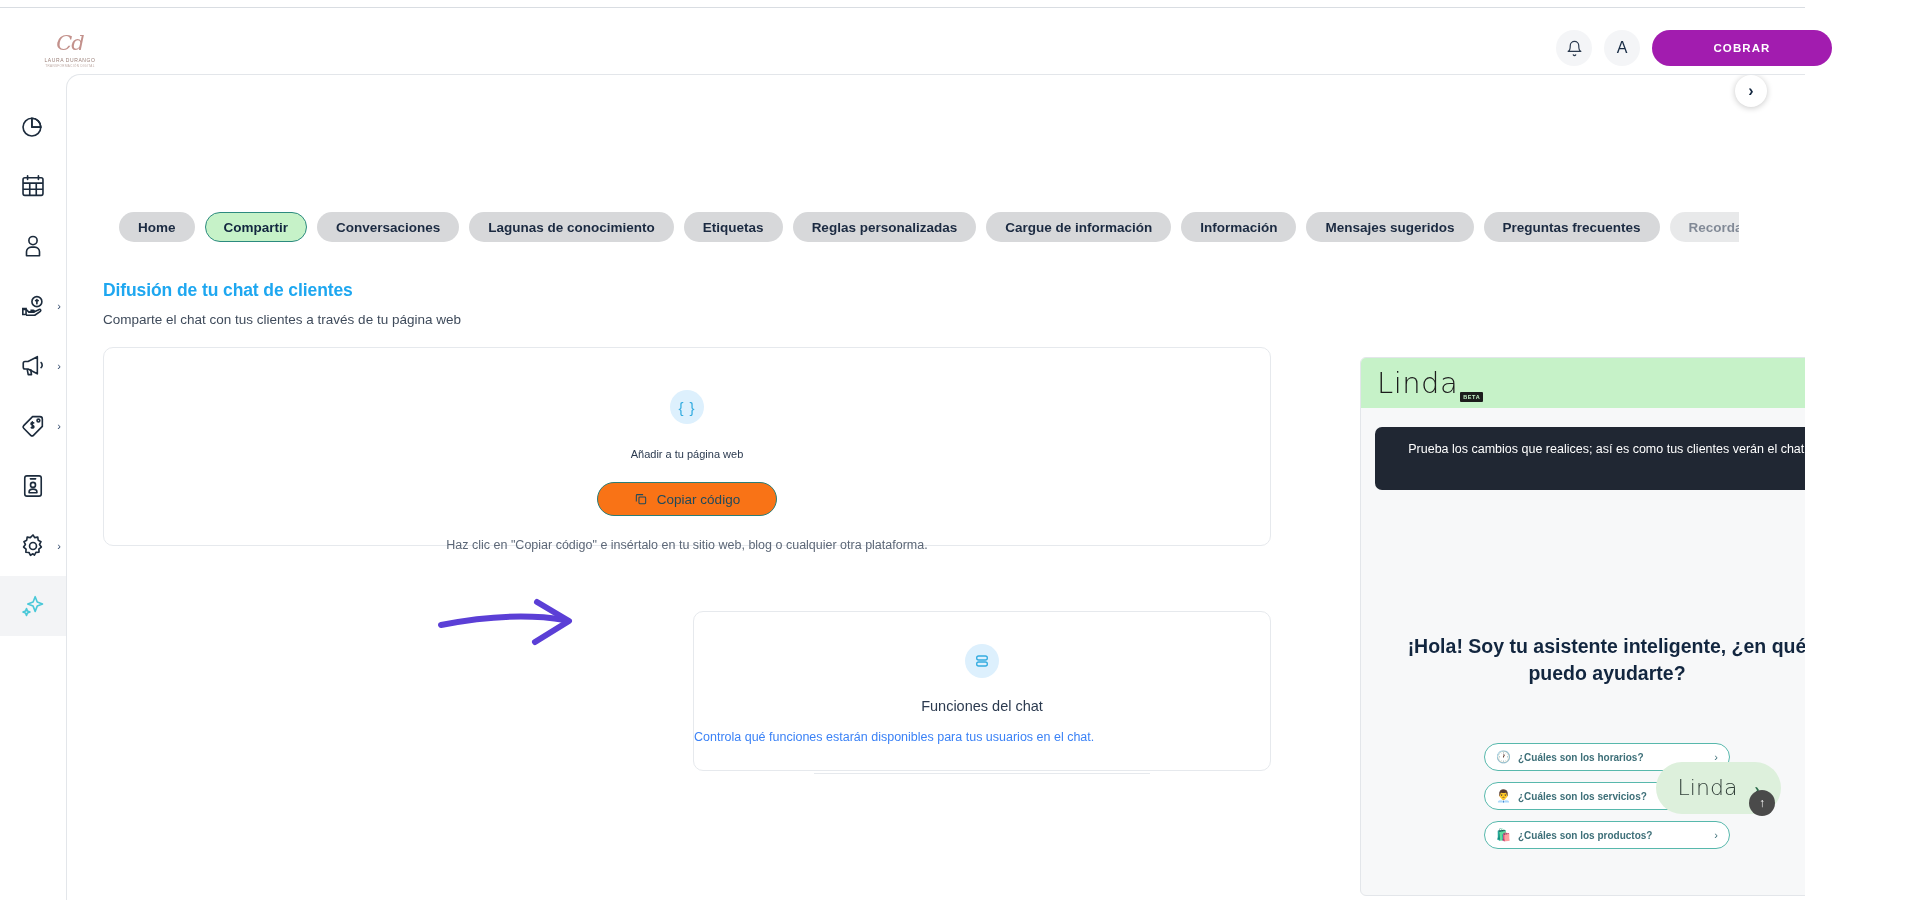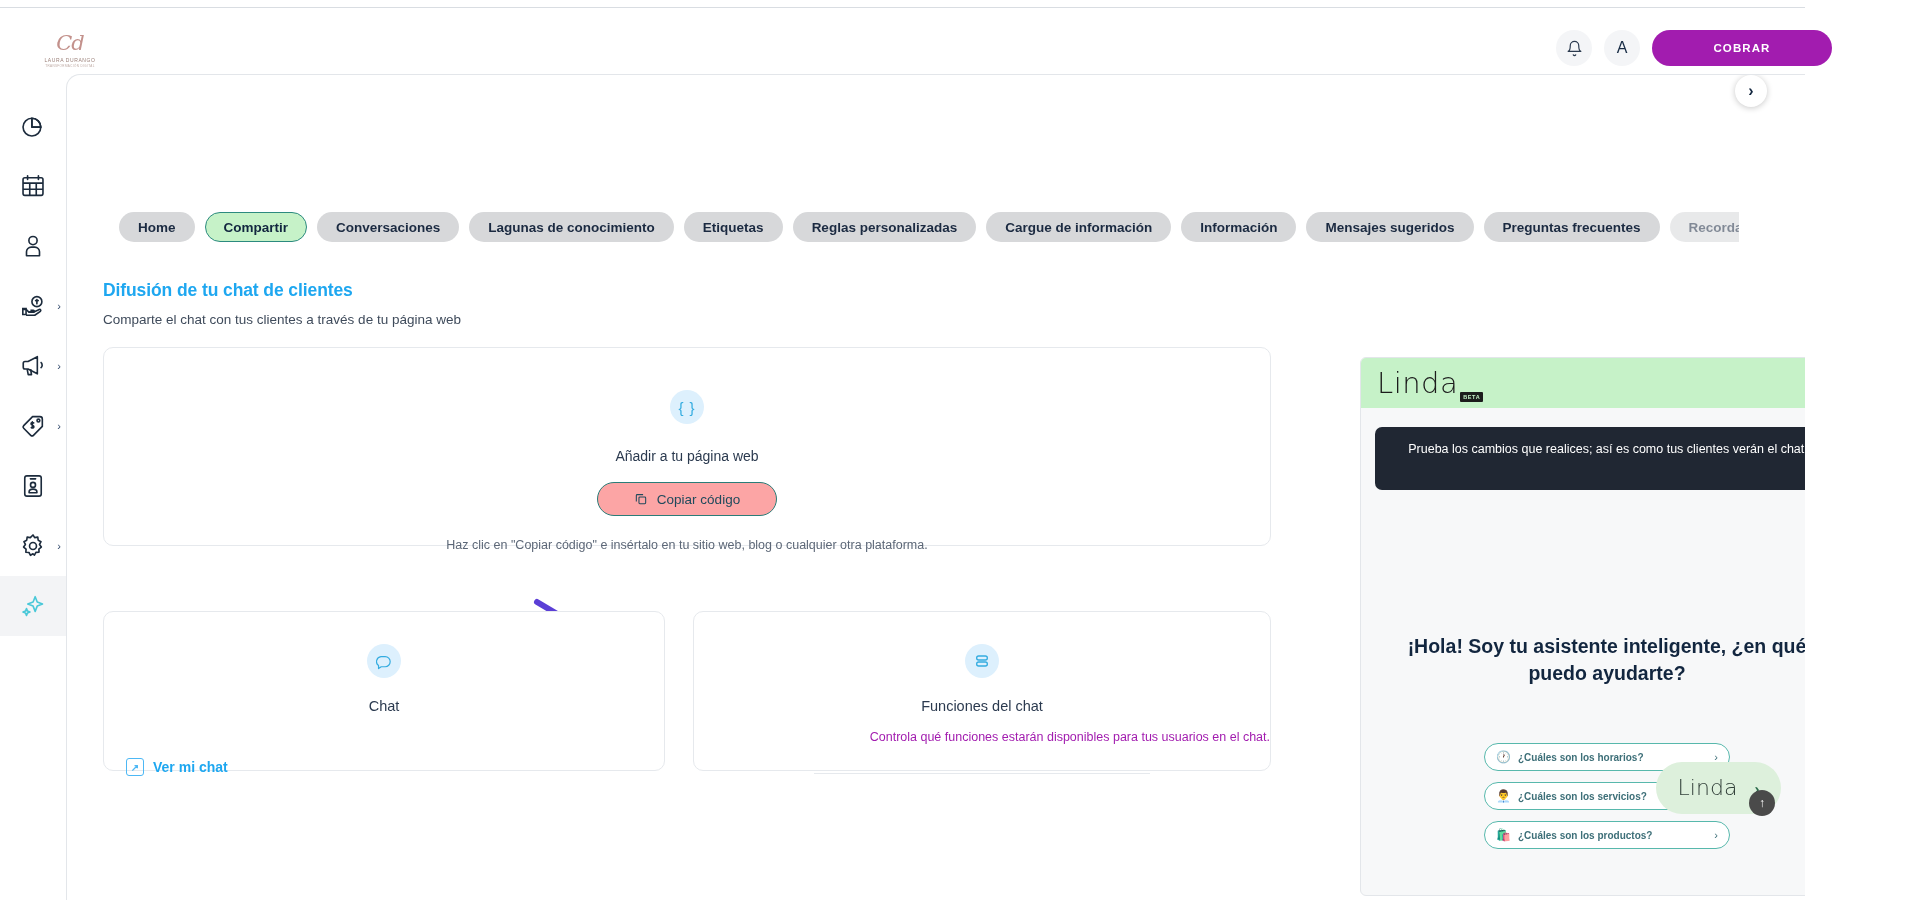"Añadir a tu página web" .card-embed .c-title { font-size: 14px -> 11px }
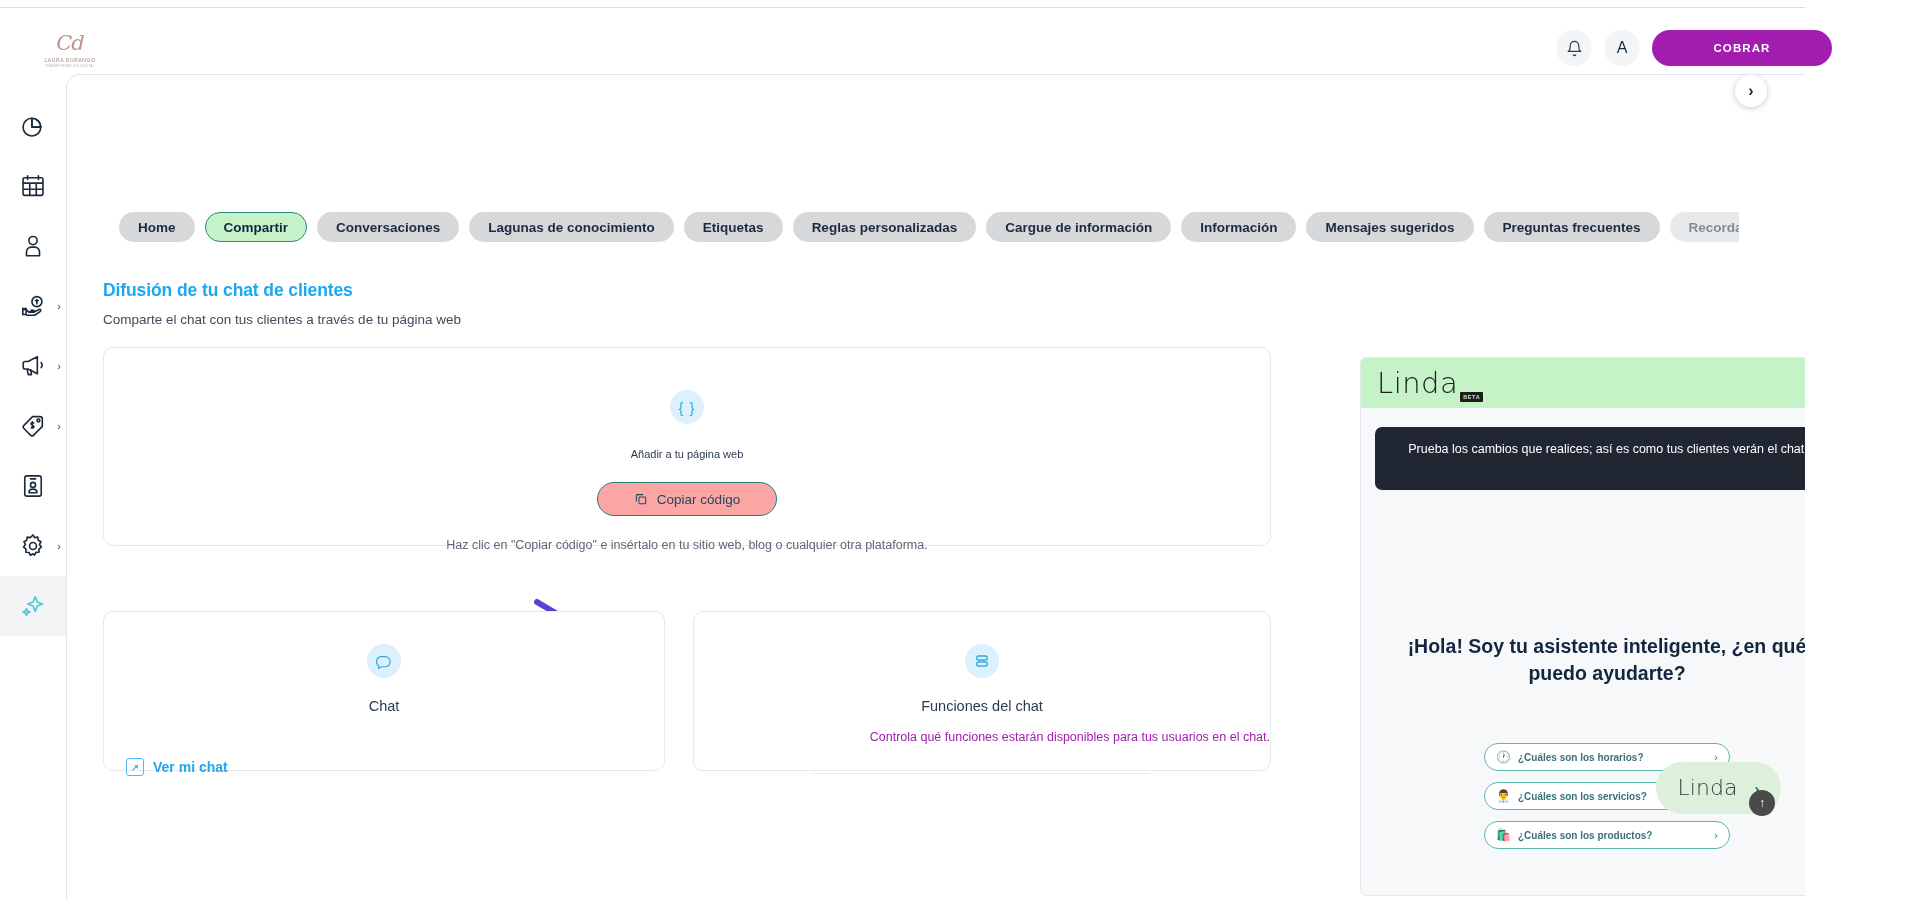"Copiar código" .copy-btn { background: #fca5a5 -> #f97316 }
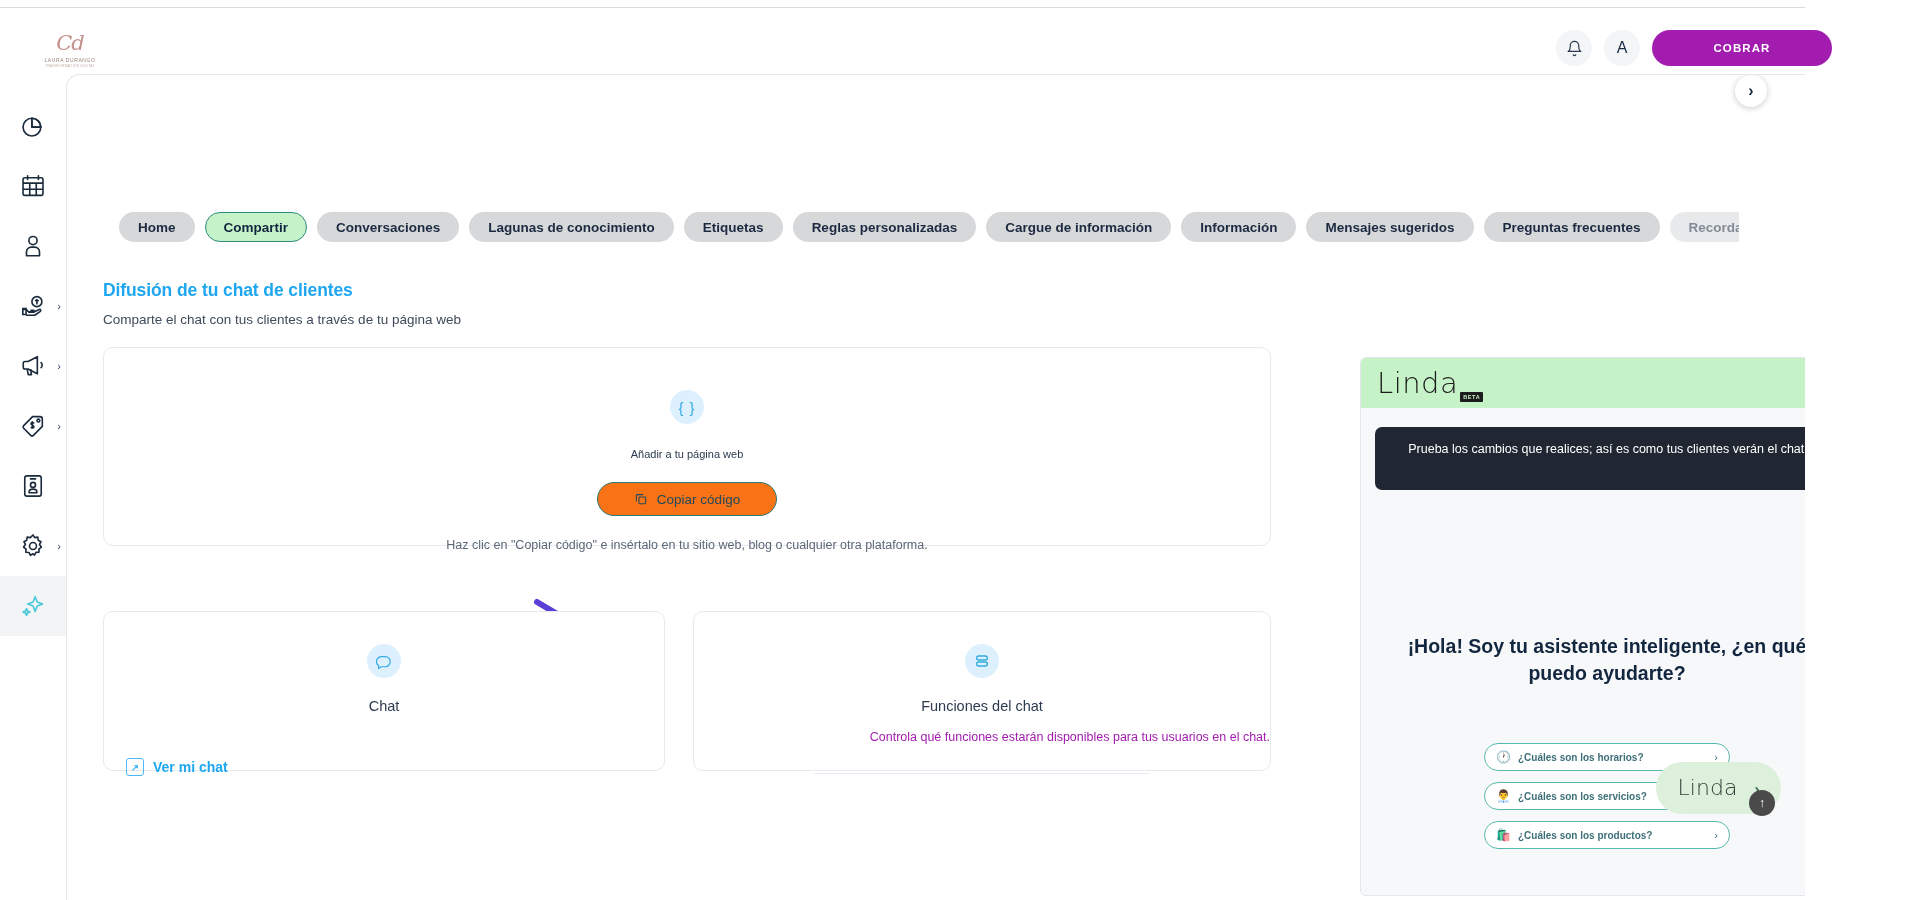"Chat" div.card { html: <div> <div> <div> <svg> <path></path> </svg> </div> </div> <div>Chat</div> <div> <span>↗</span> <span>Ver mi chat</span> </div> </div> -> none }
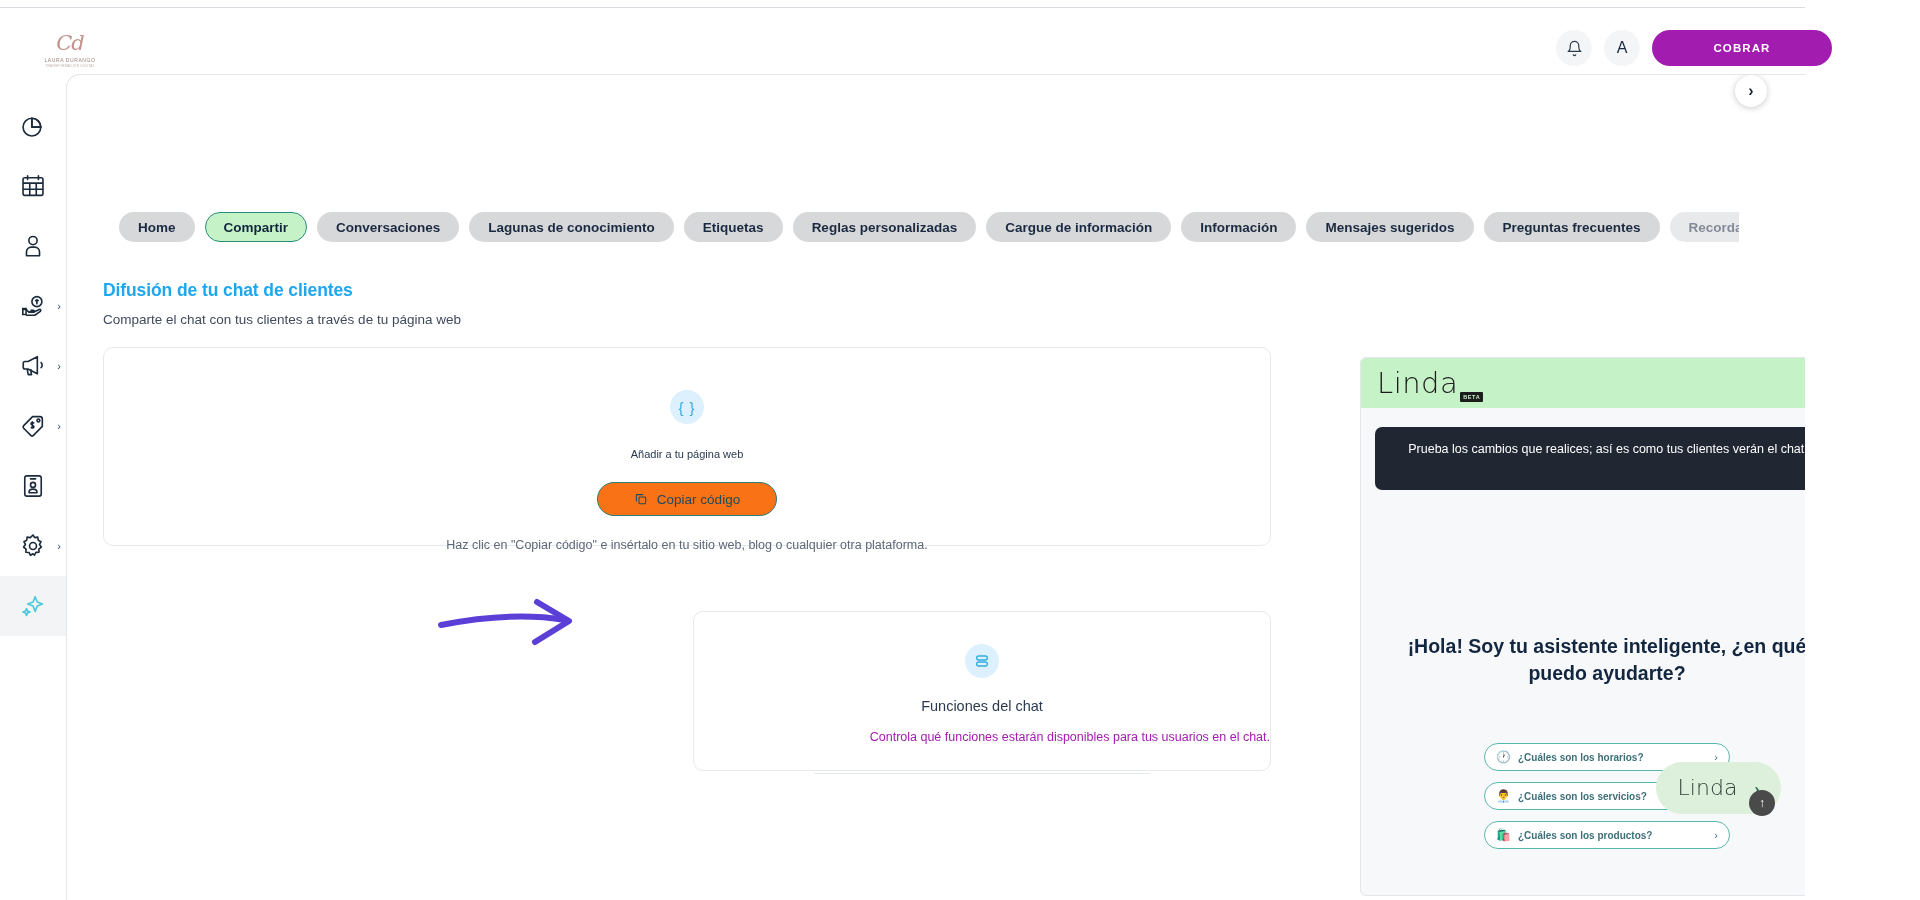"Controla qué funciones estarán" .mini-sub { color: #a21caf -> #3b82f6; text-align: right -> left }
